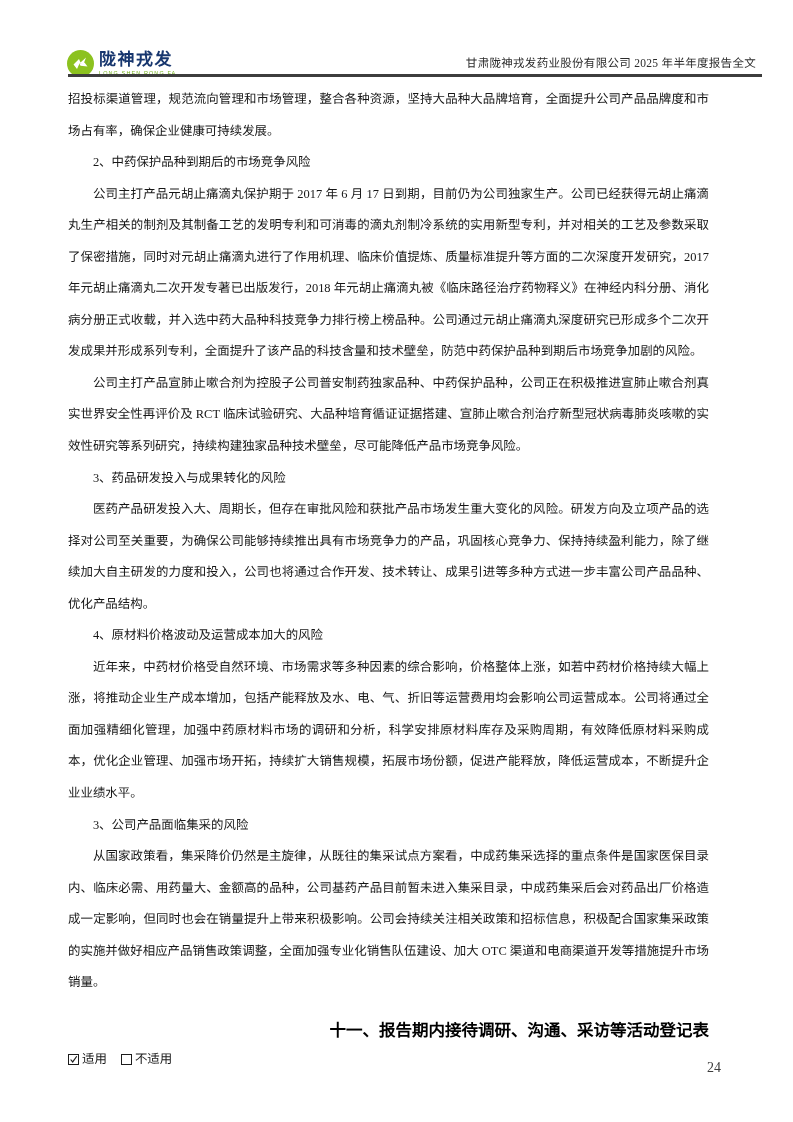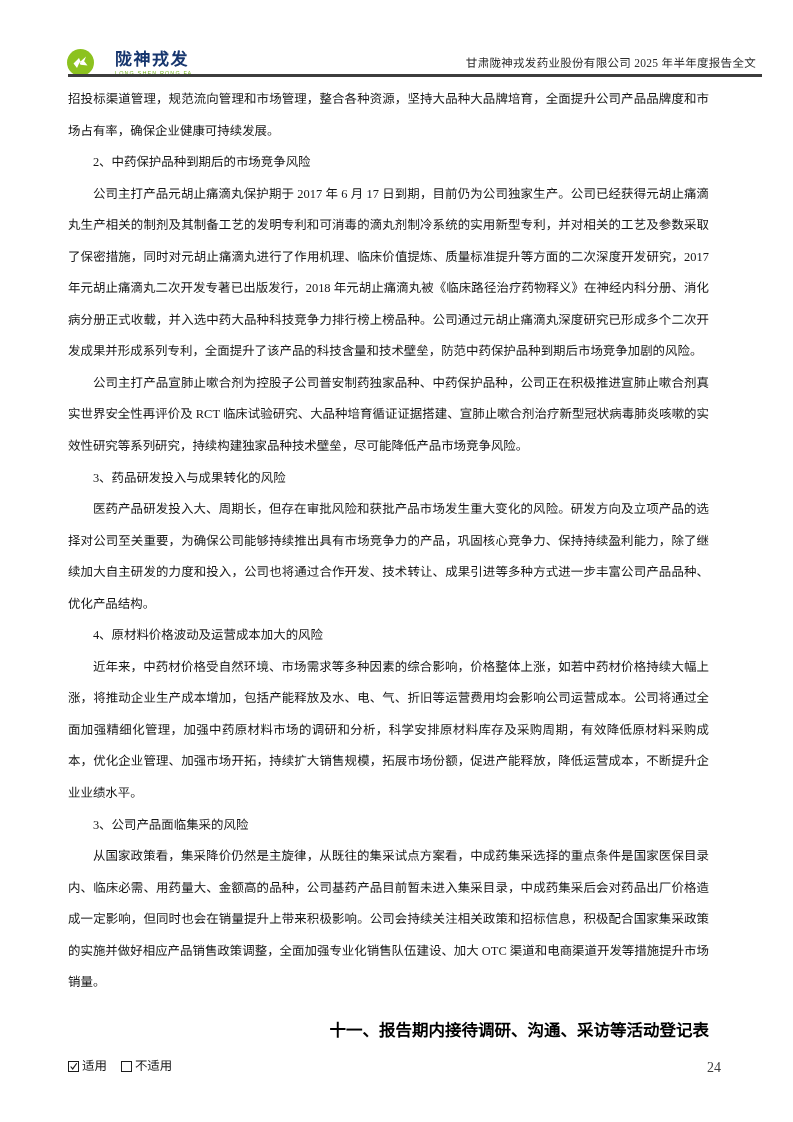"陇神戎发" .logo { align-items: flex-start -> flex-end; gap: 21px -> 5px }
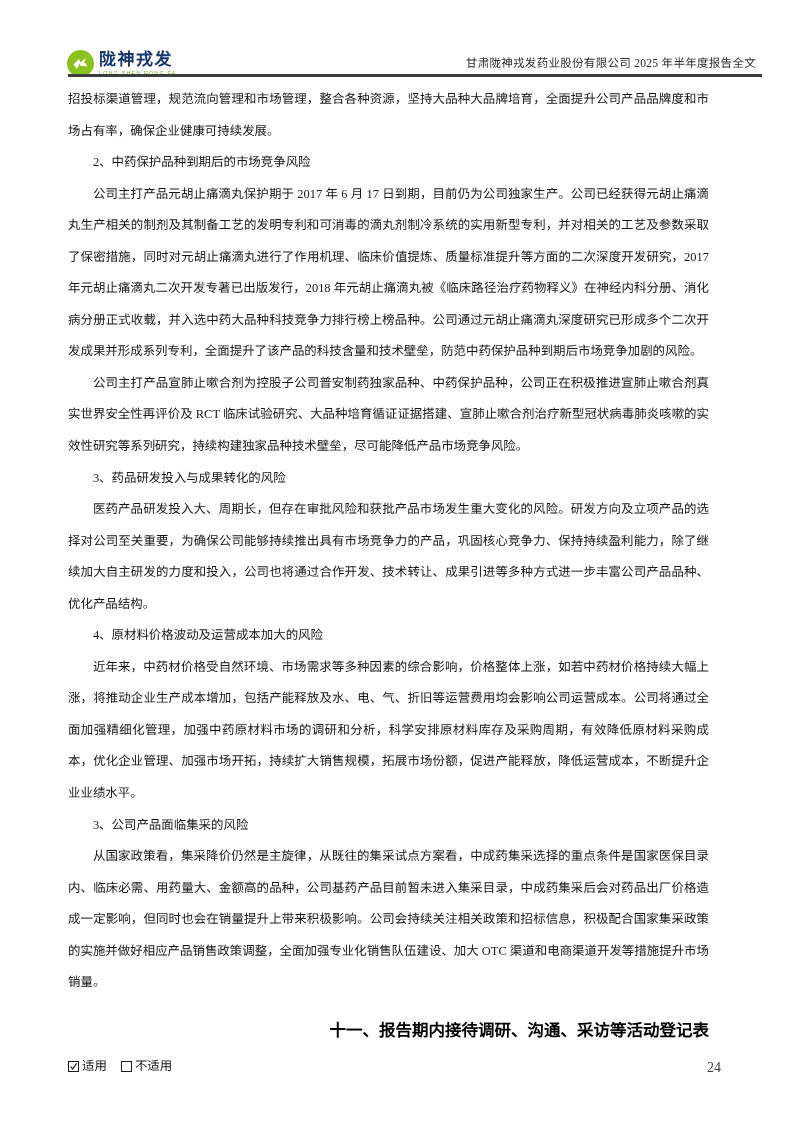"适用" .applicability { margin-top: 7px -> none }
